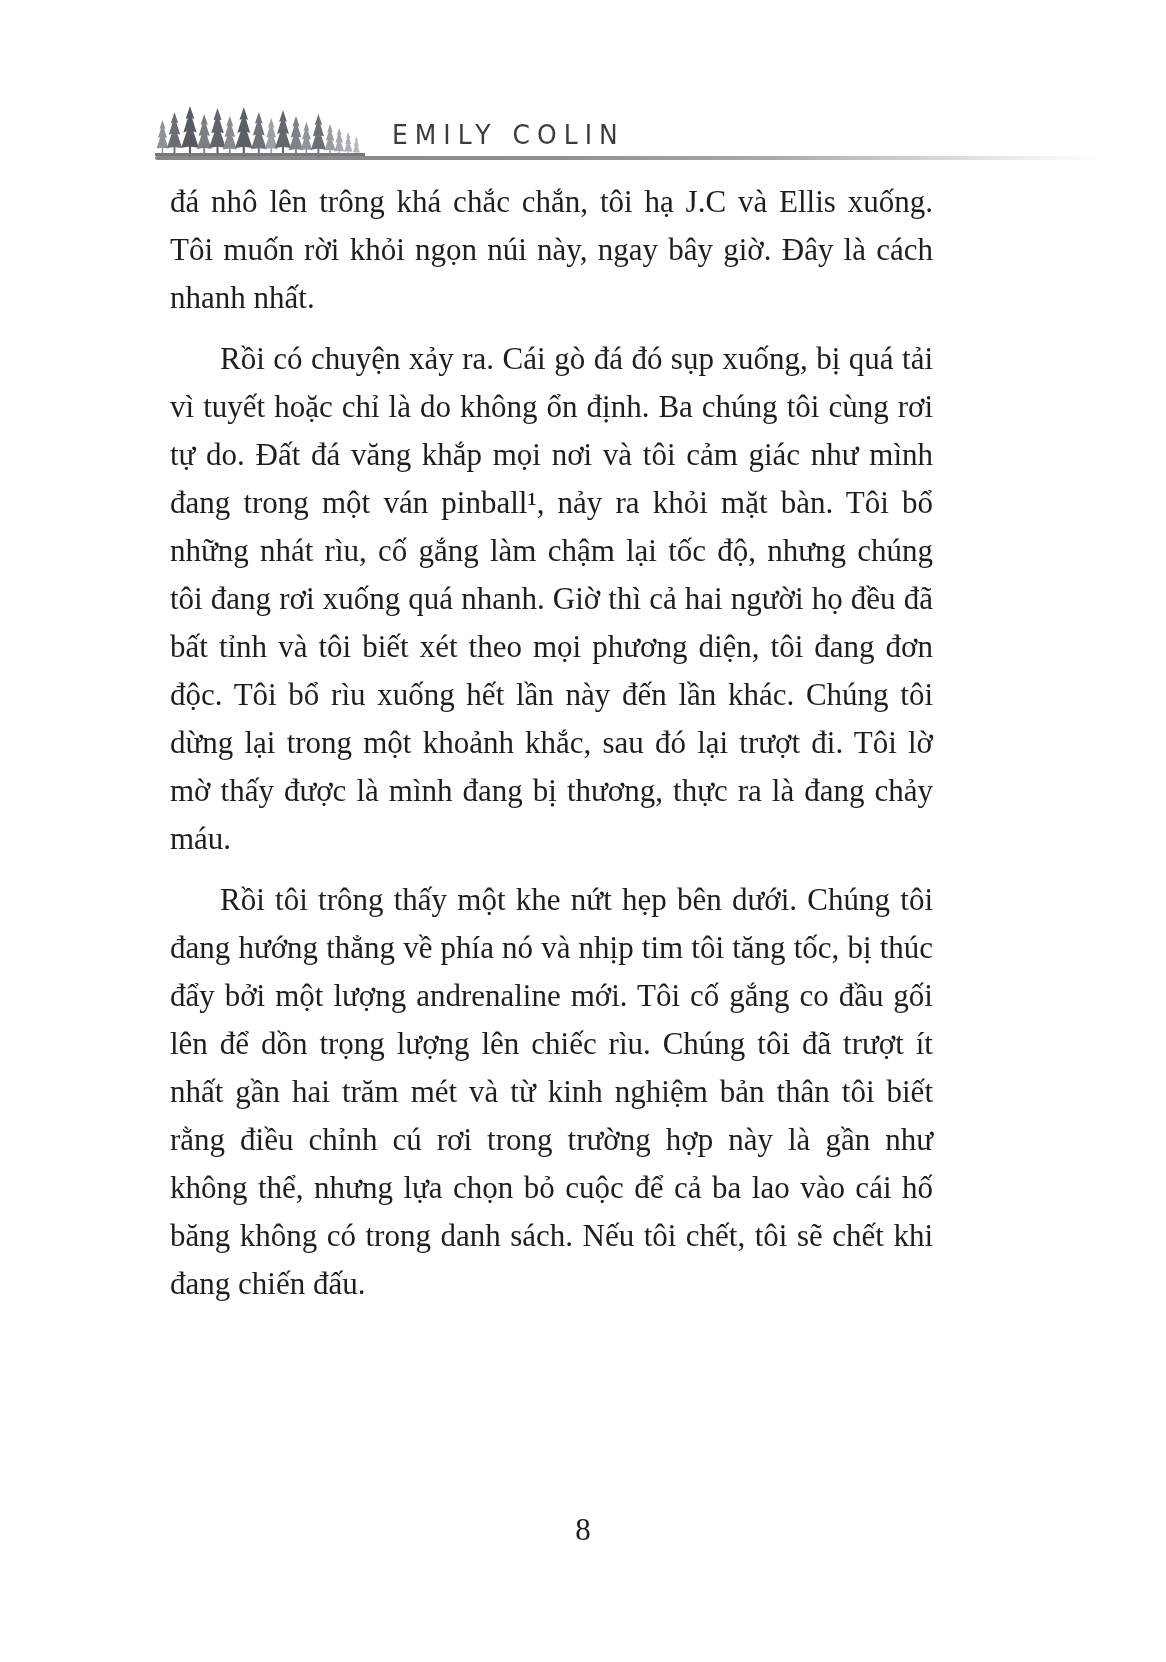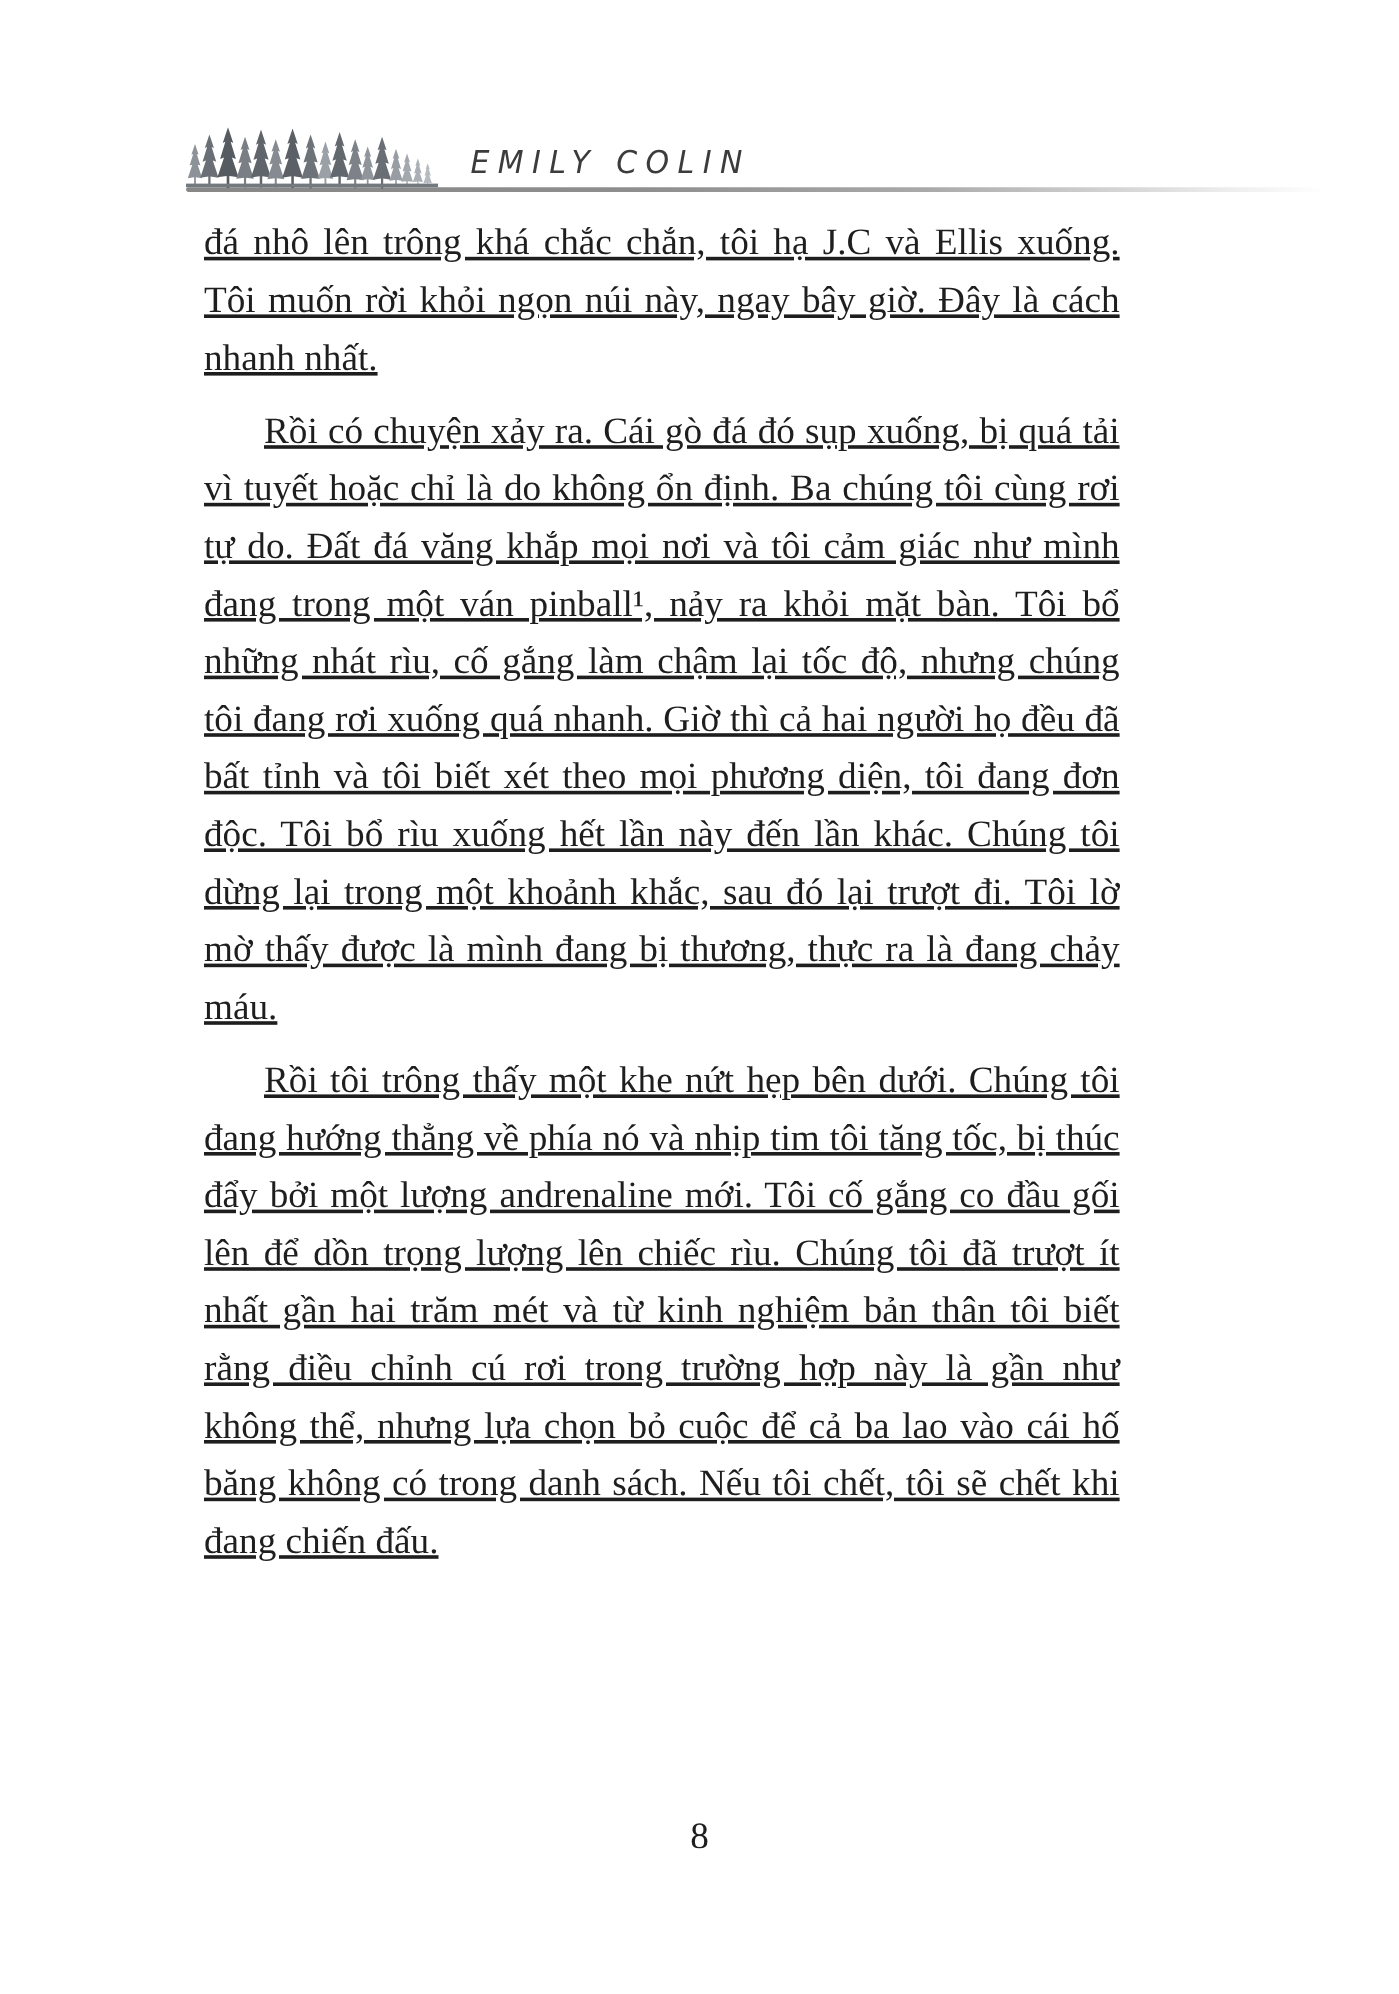"EMILY COLIN" .header-inner { font-style: italic -> none }
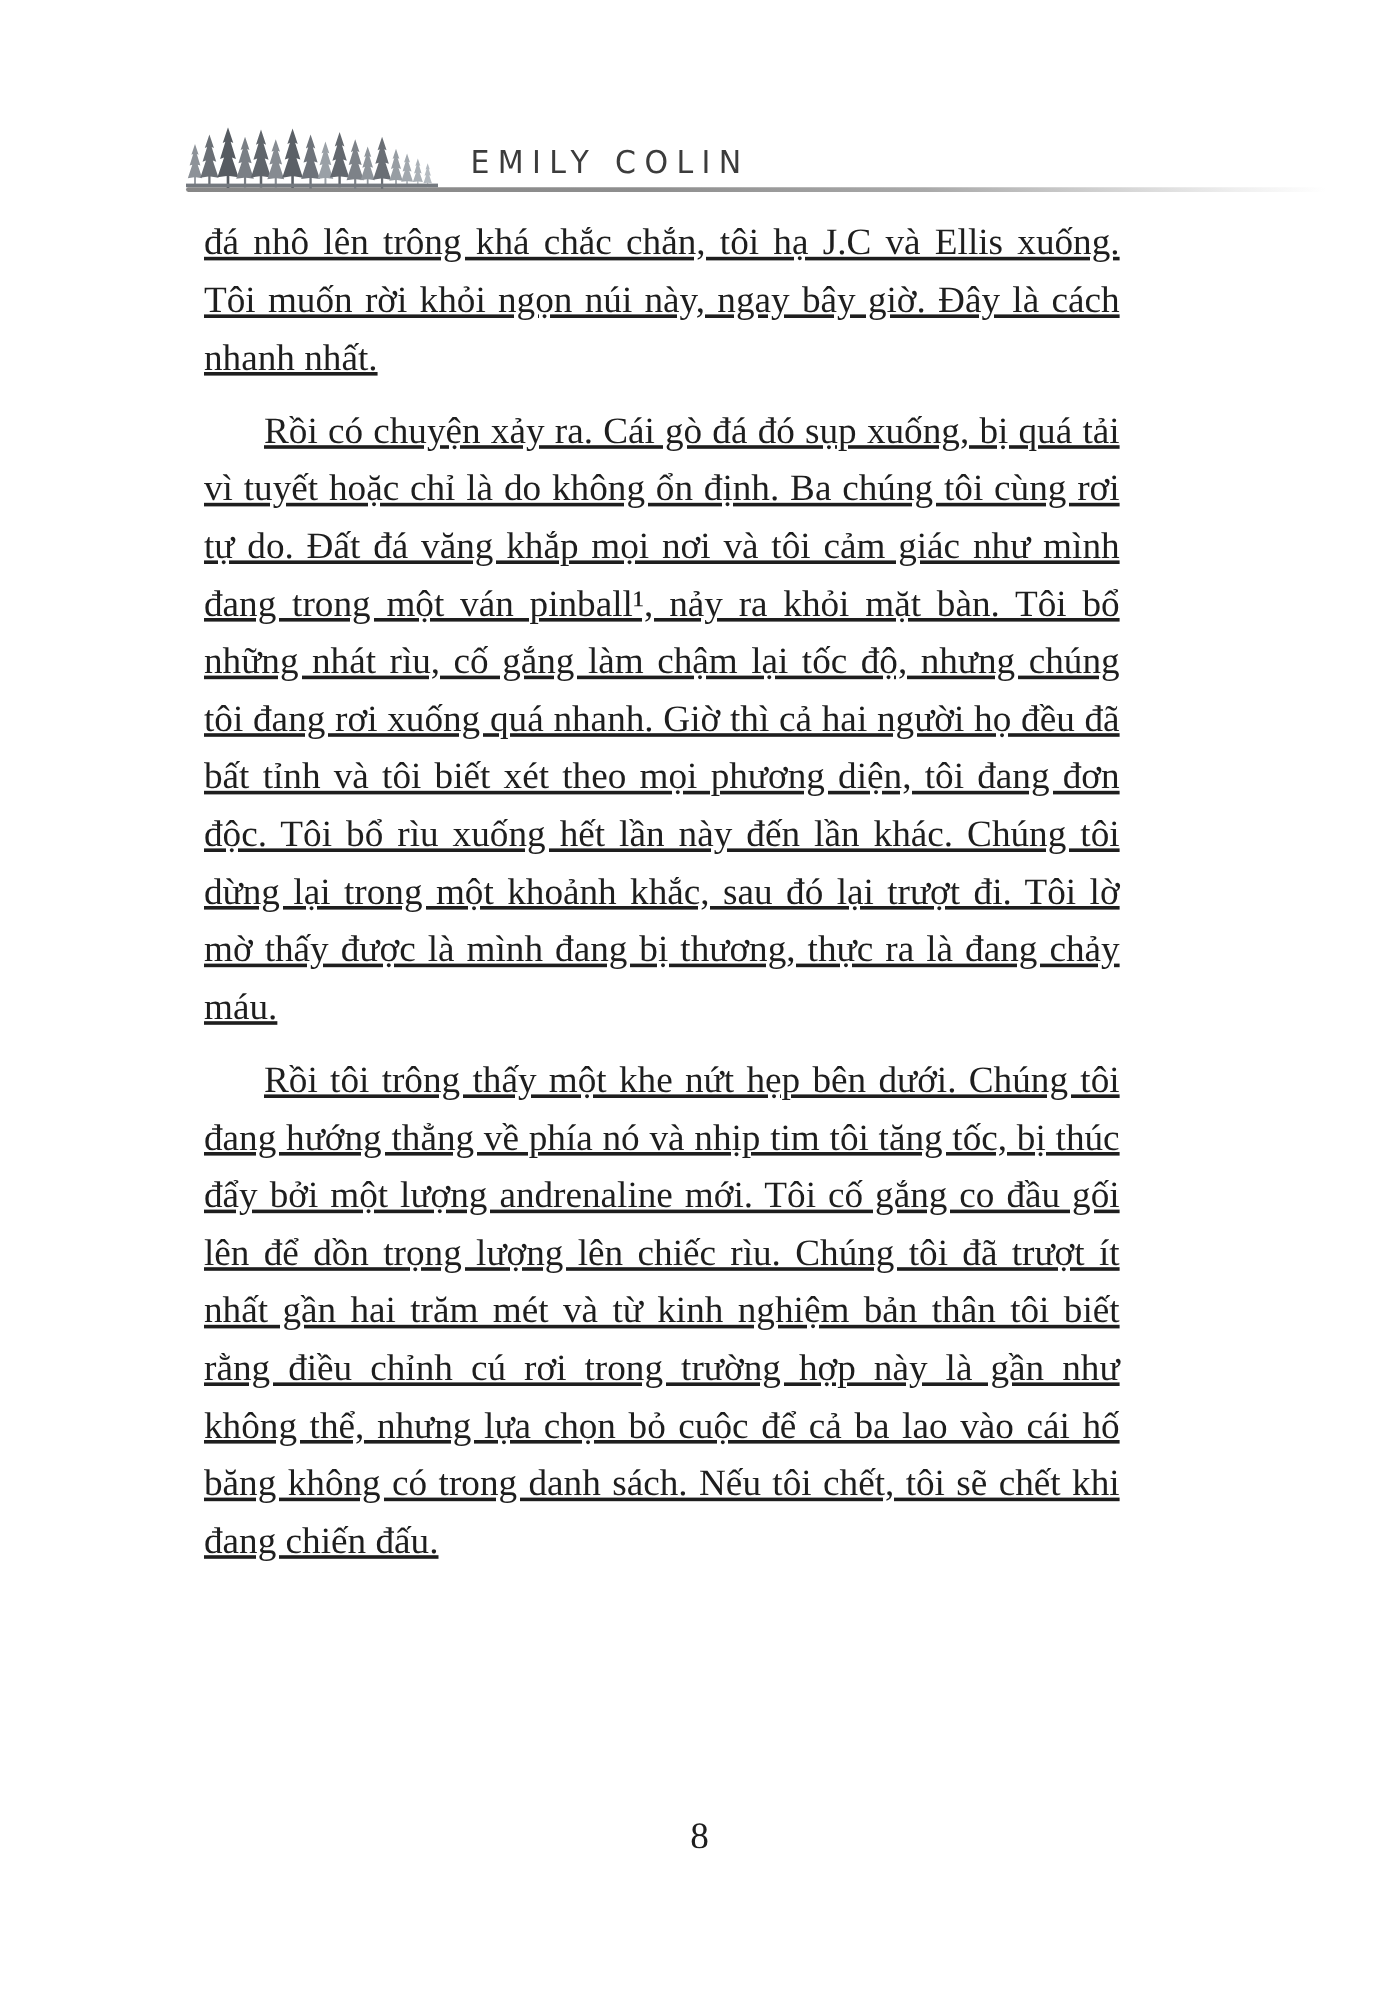"đá nhô lên trông khá" .body-text { text-decoration: underline -> none }
